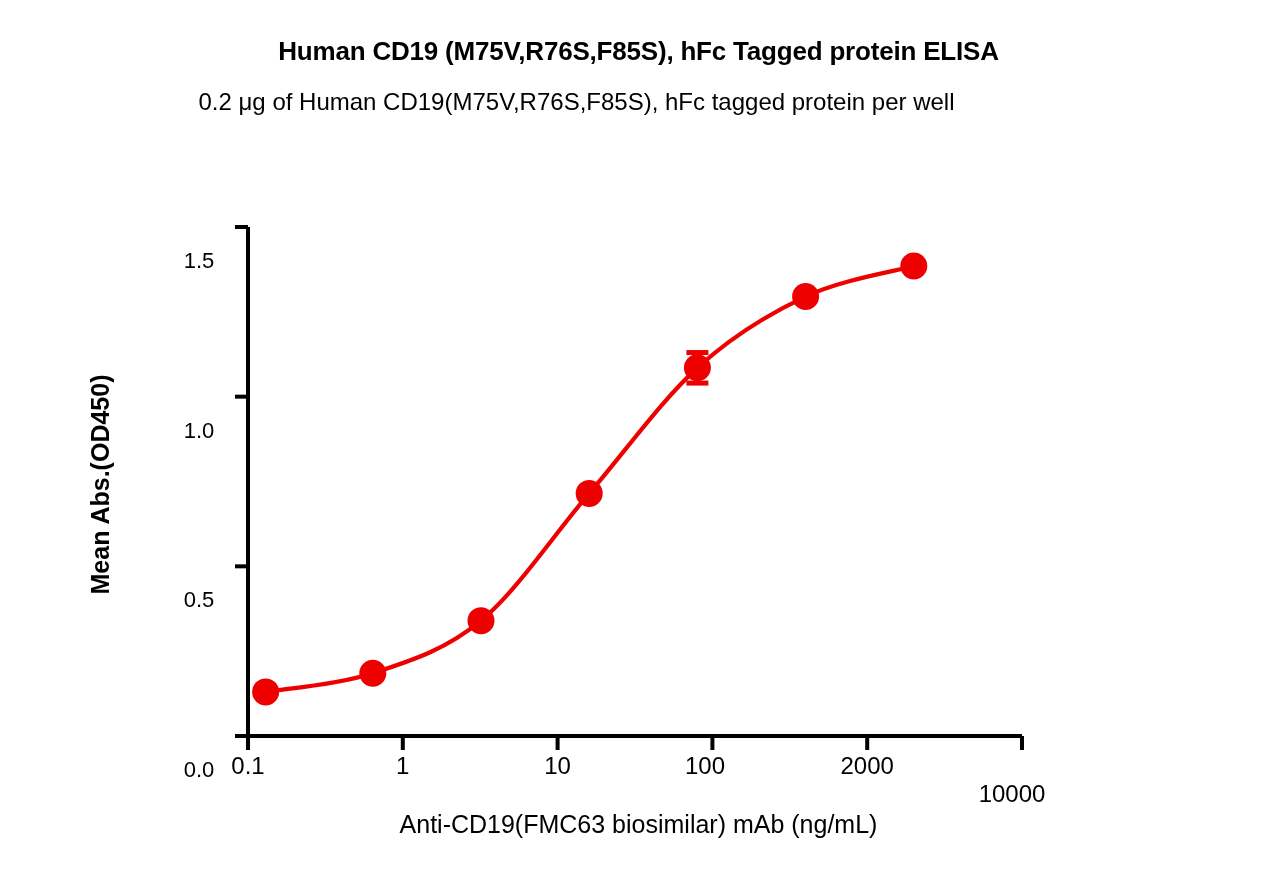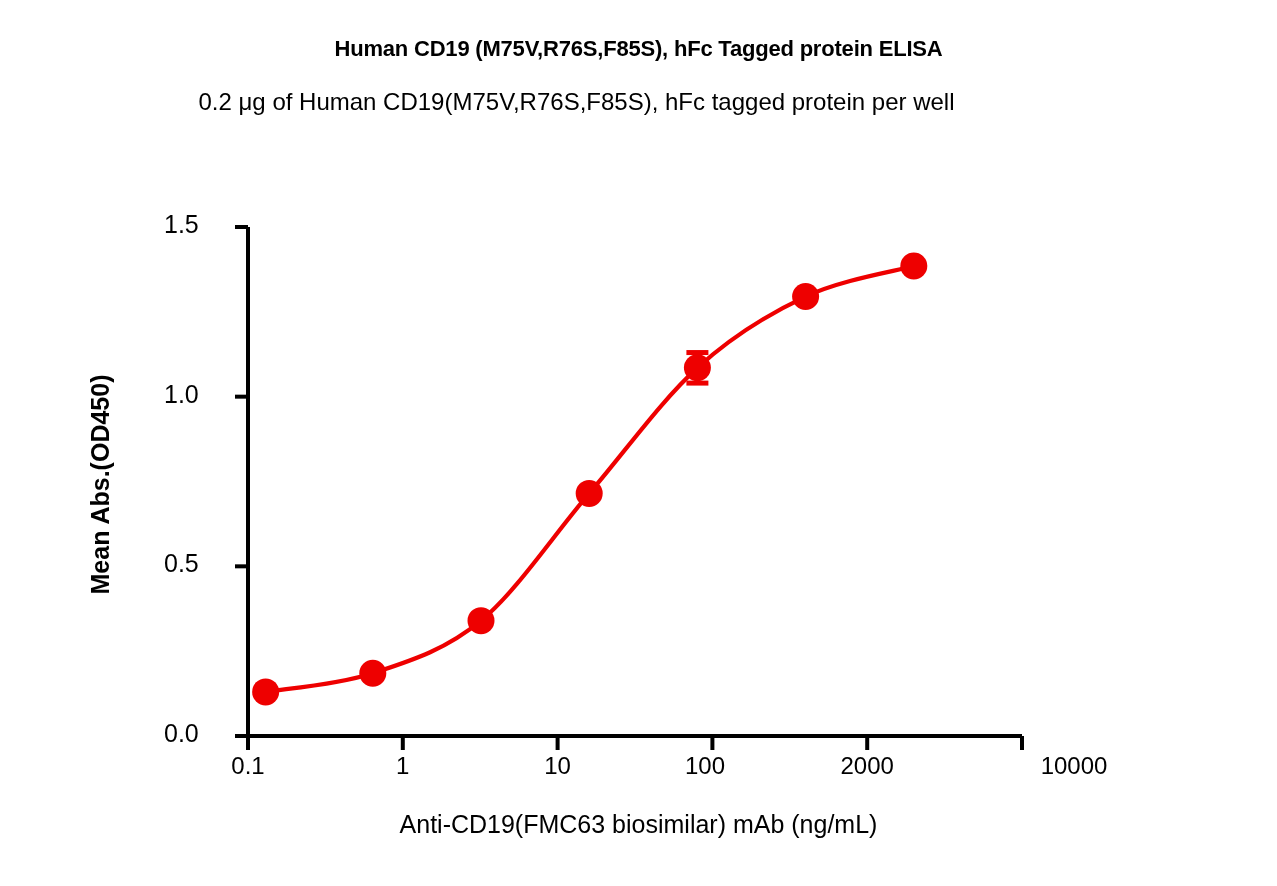"Human CD19 (M75V,R76S,F85S), hFc Tagged" #title { font-size: 22px -> 26px }
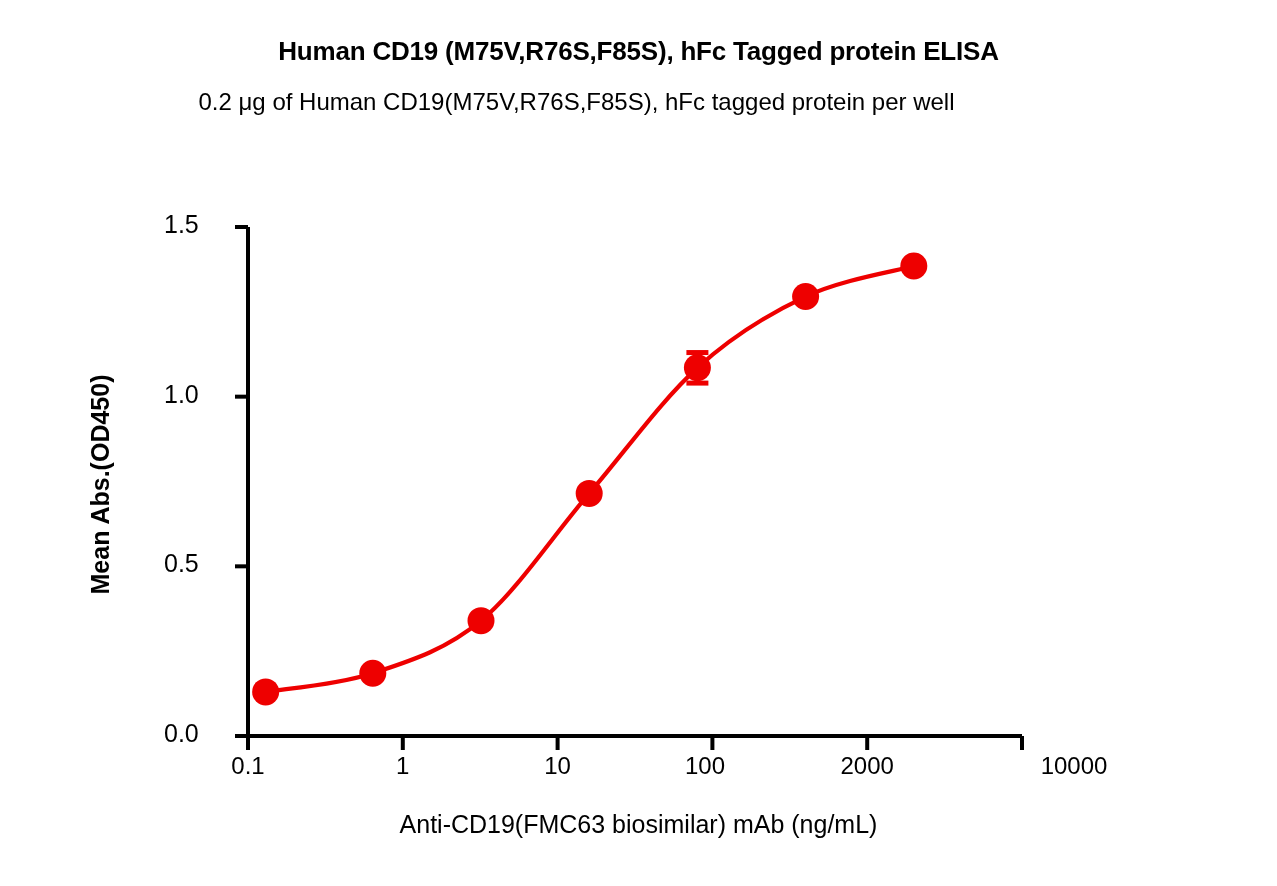"1.5" .ytick-label { font-size: 25px -> 22px; margin-top: none -> 38px; text-align: left -> center }
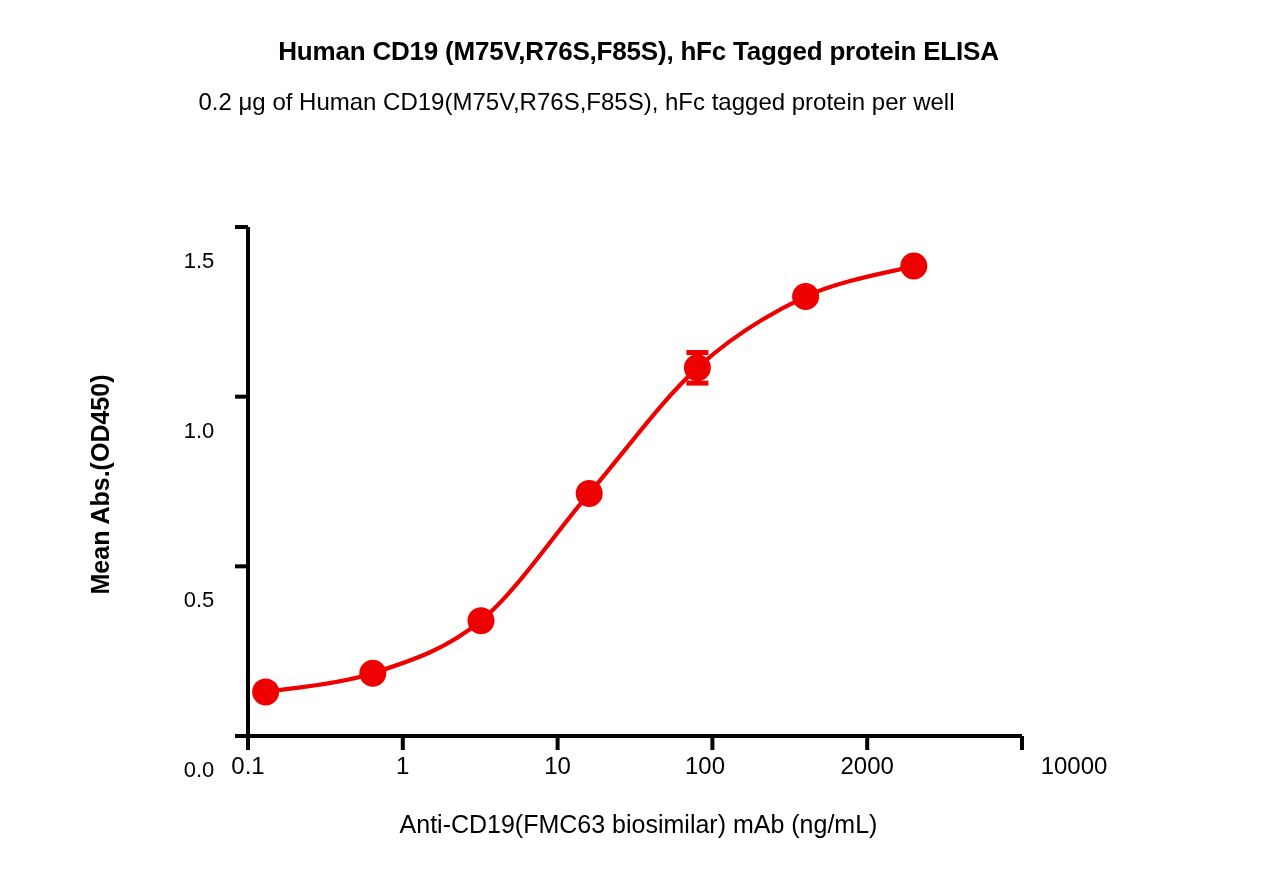"10000" div.xtick-label { left: 1074px -> 1012px; margin-top: none -> 28px }
